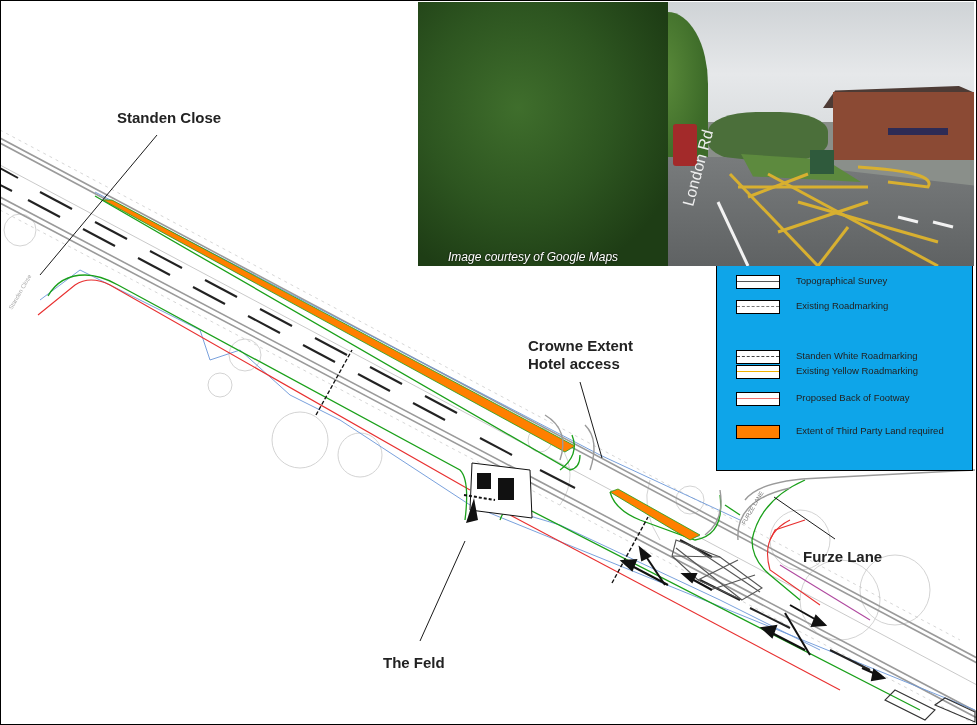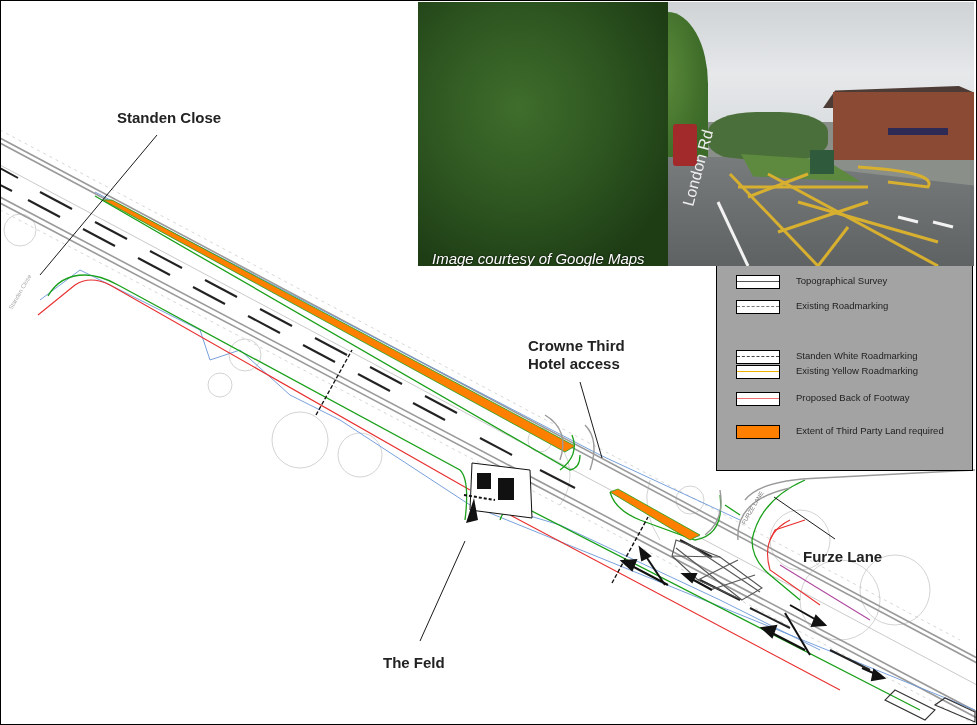"Image courtesy of Google Maps" .photo .credit { font-size: 15px -> 12px; left: 14px -> 30px }
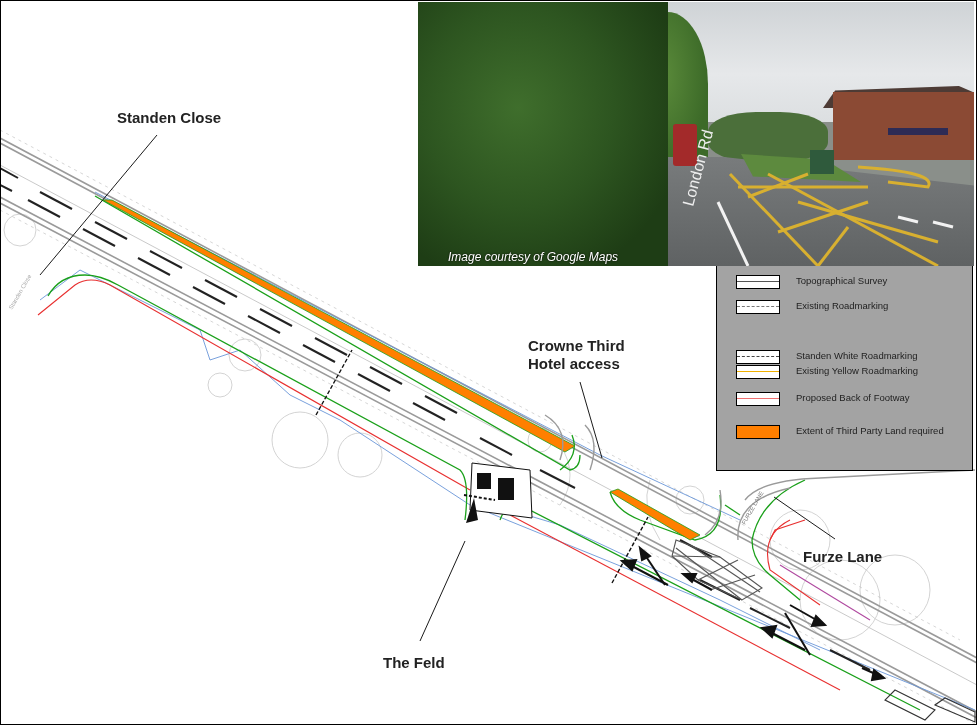"Topographical Survey" .legend { background: #a3a3a3 -> #0ea5e9 }
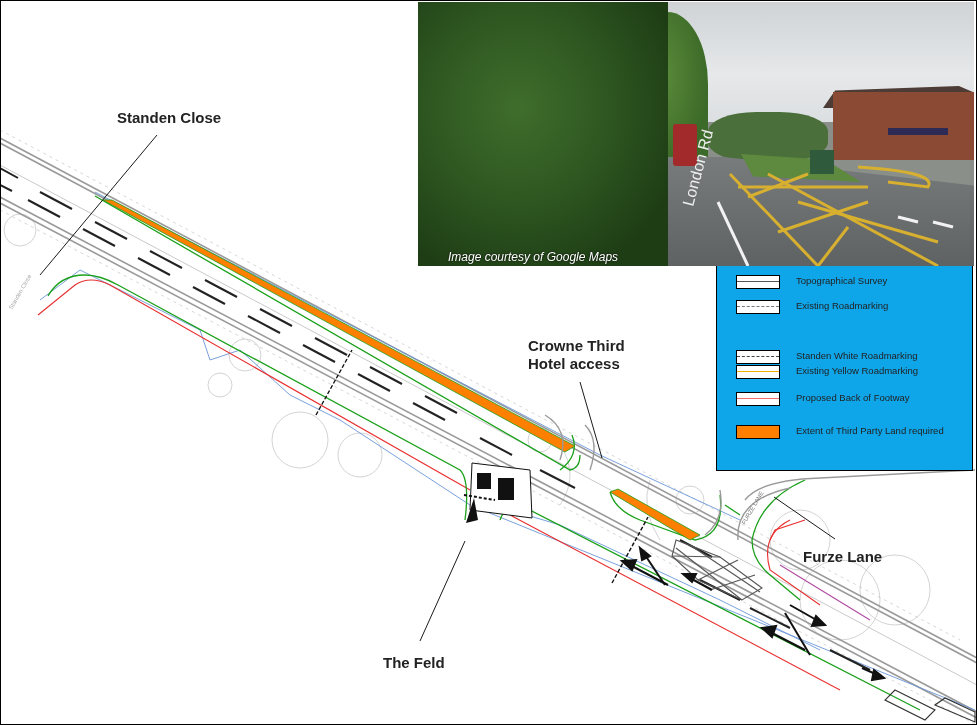"Crowne Third" div.callout { text: Third -> Extent }
